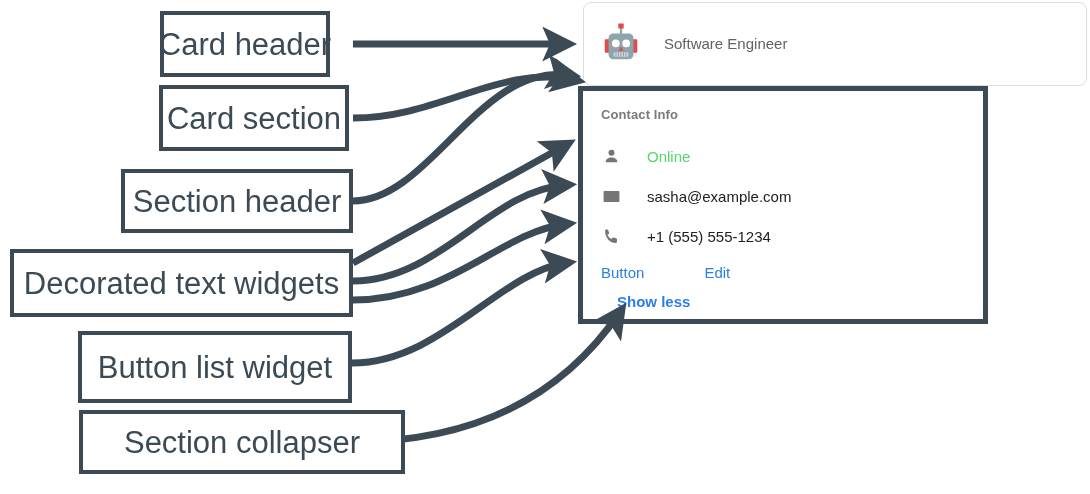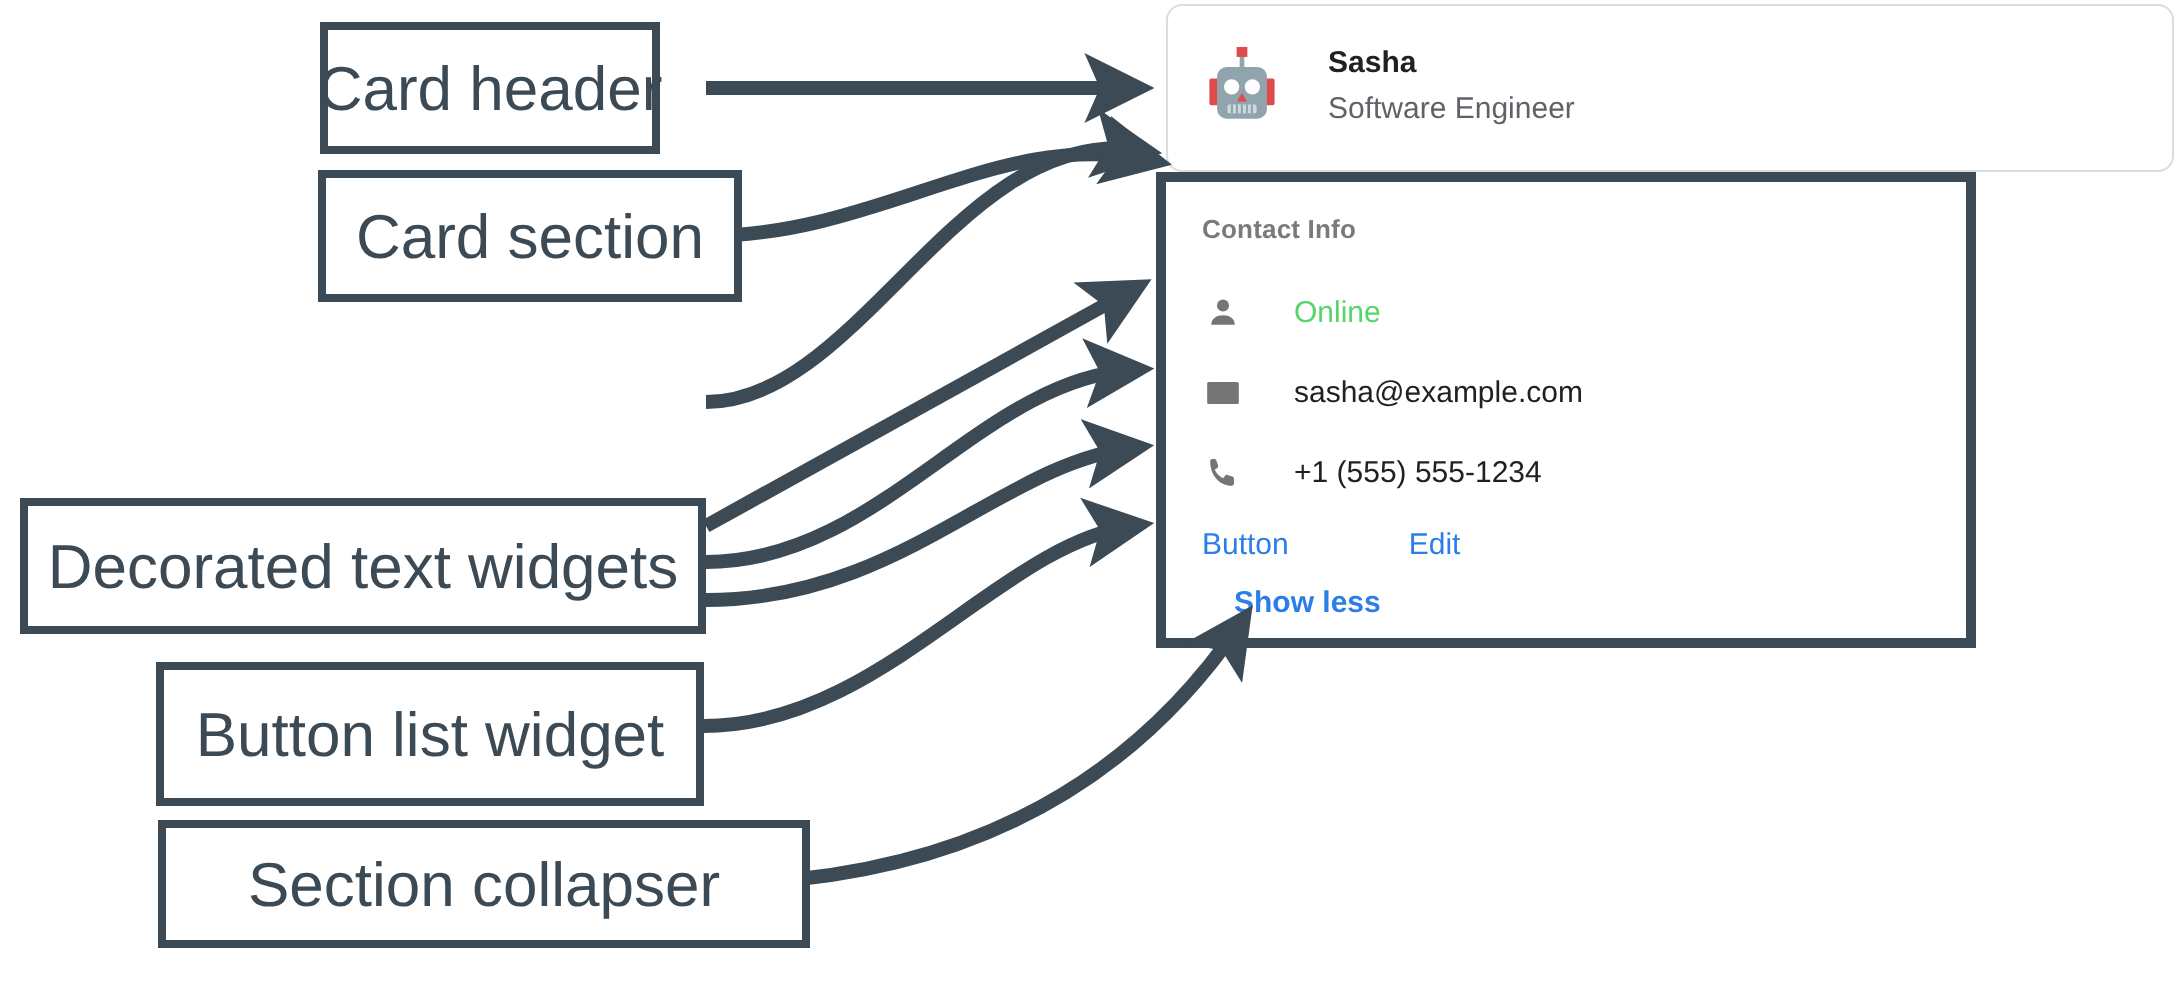"Sasha" div.header-name { html: <div>Sasha</div> -> none }
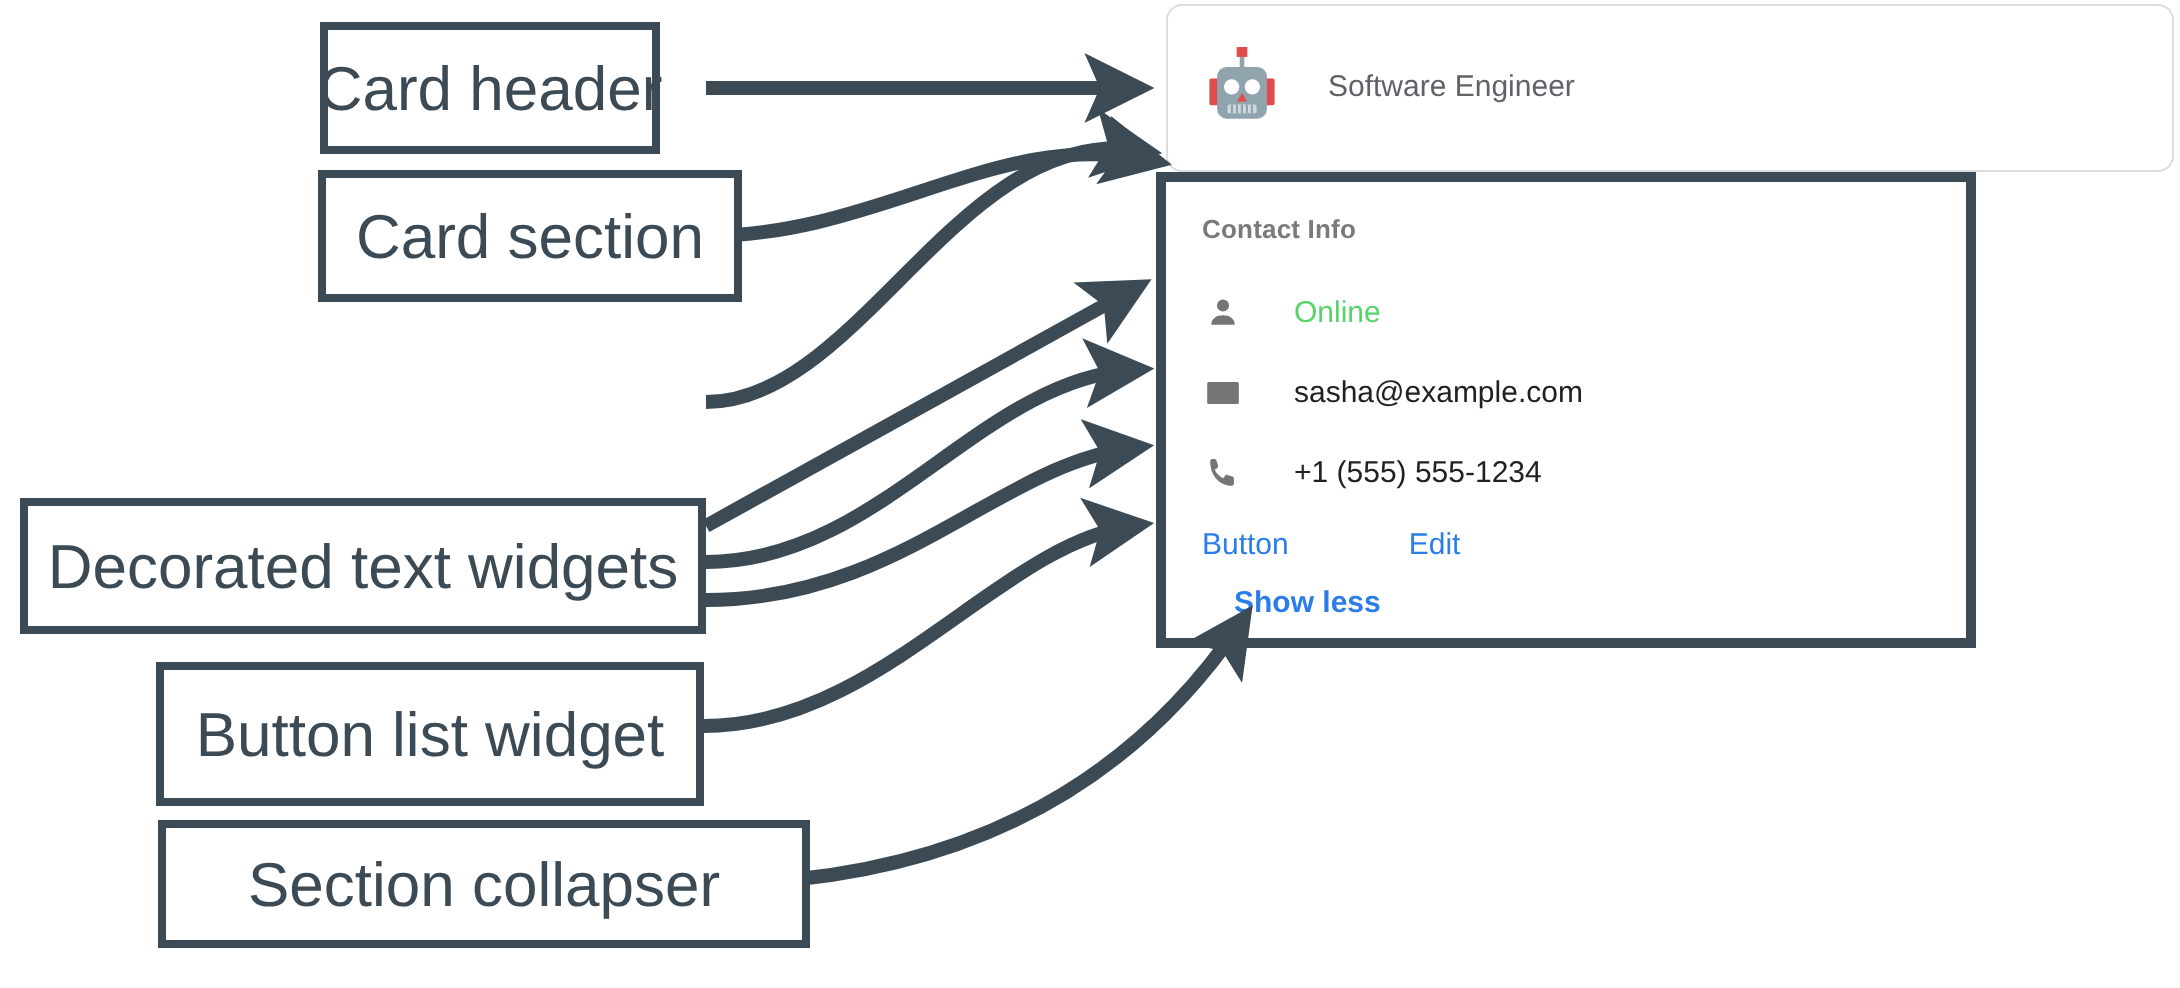"Card section" div.label-box { width: 212px -> 190px }
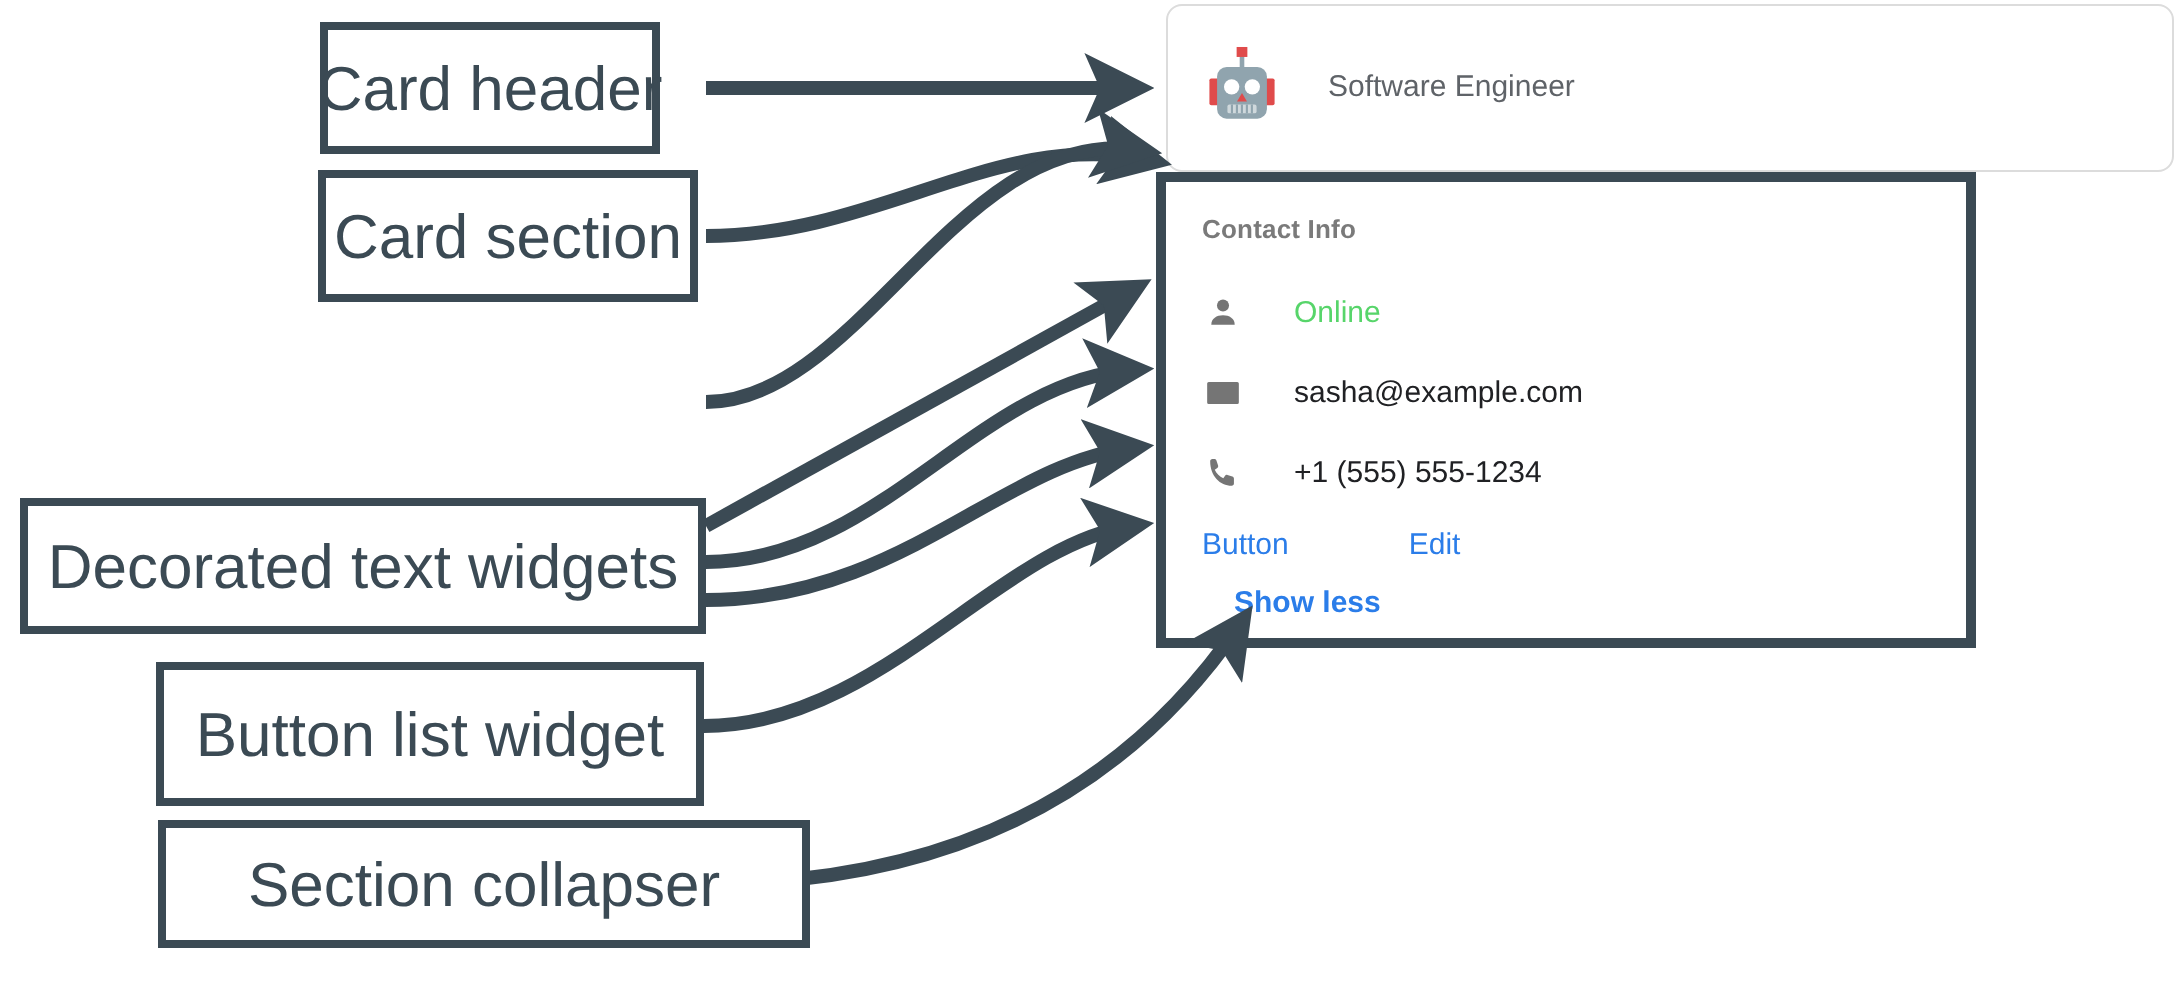"Section header" div.label-box { html: none -> <div> <span>Section header</span> </div> }
